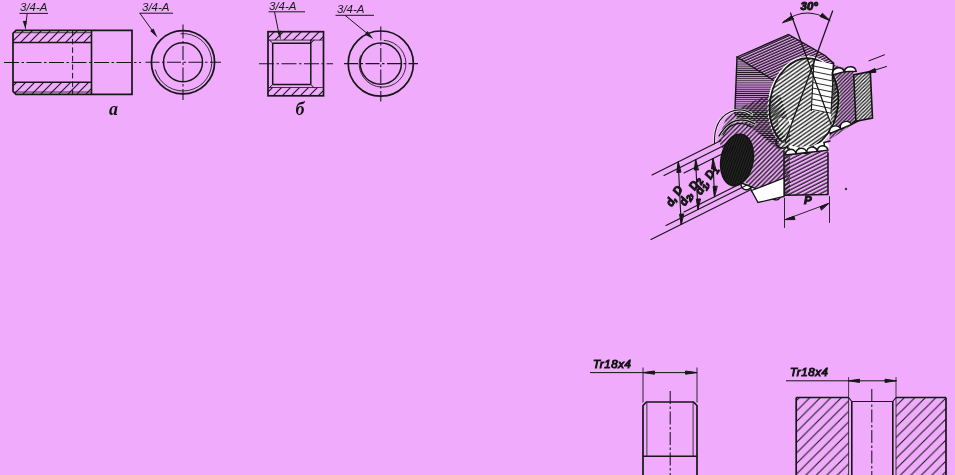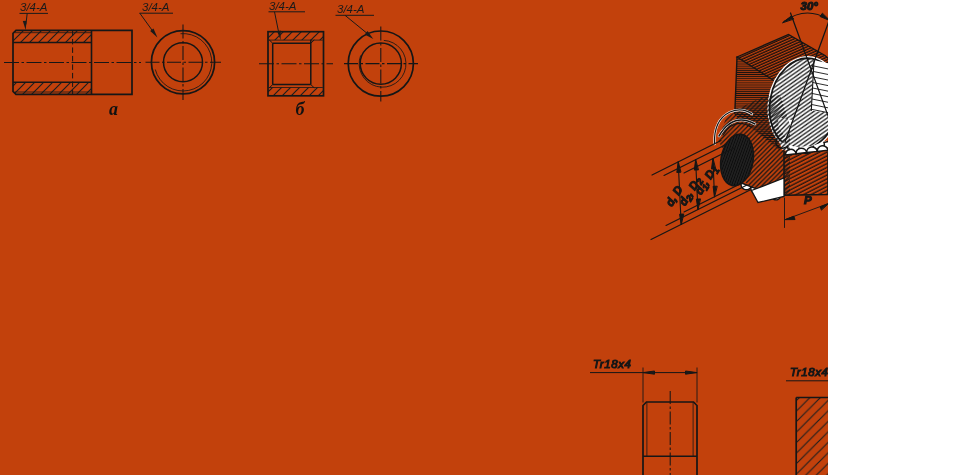"3/4-A" .wrap { background: #c2410c -> #f0abfc; width: 828px -> 955px }
